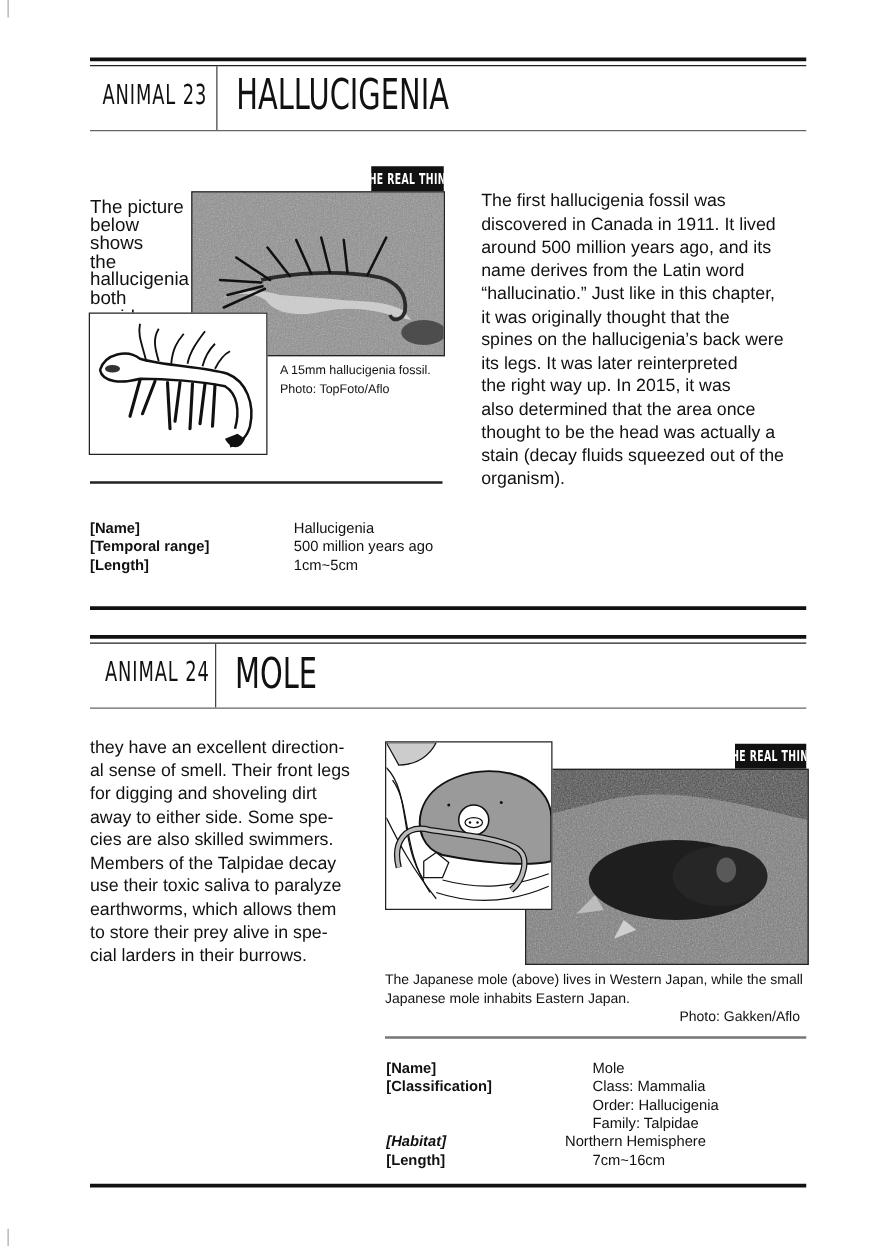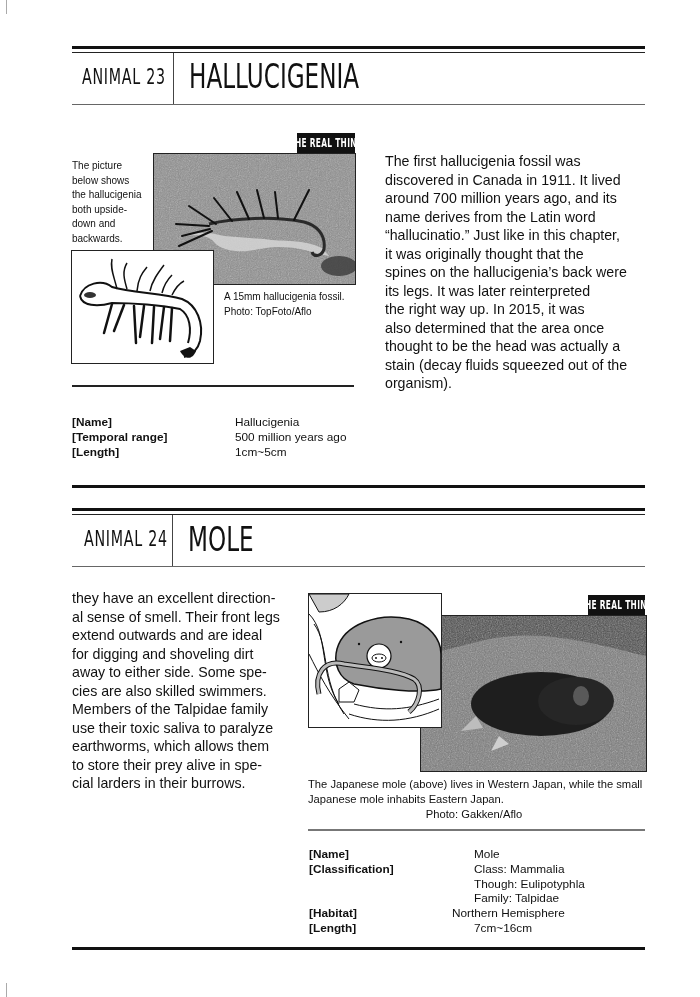"The picture" .small-text { font-size: 10px -> 15px }
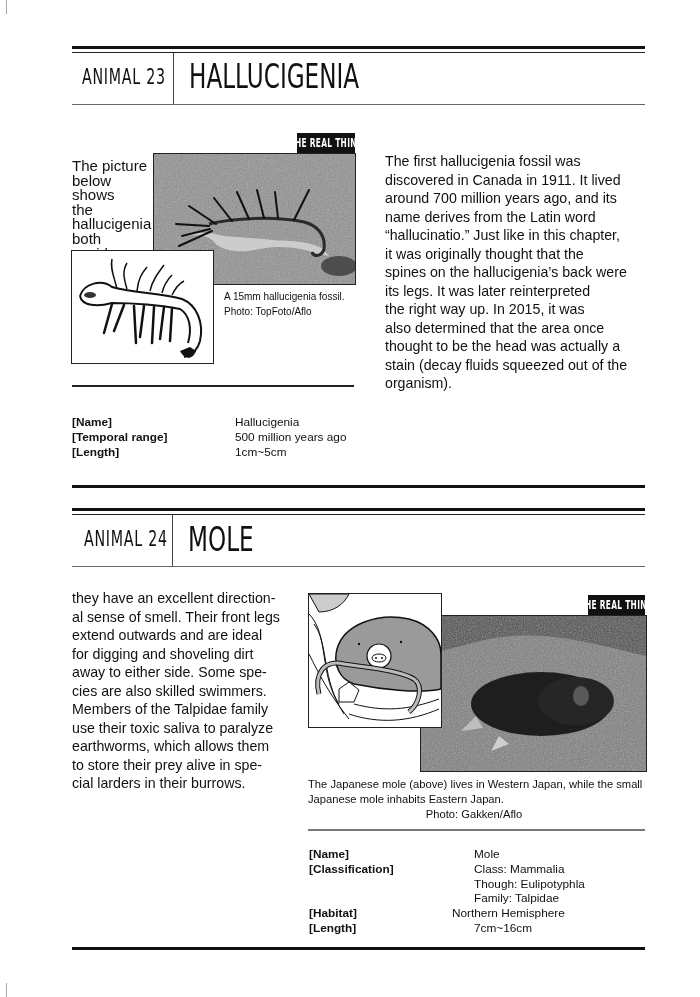"around 700 million years ago," div { text: 700 -> 500 }
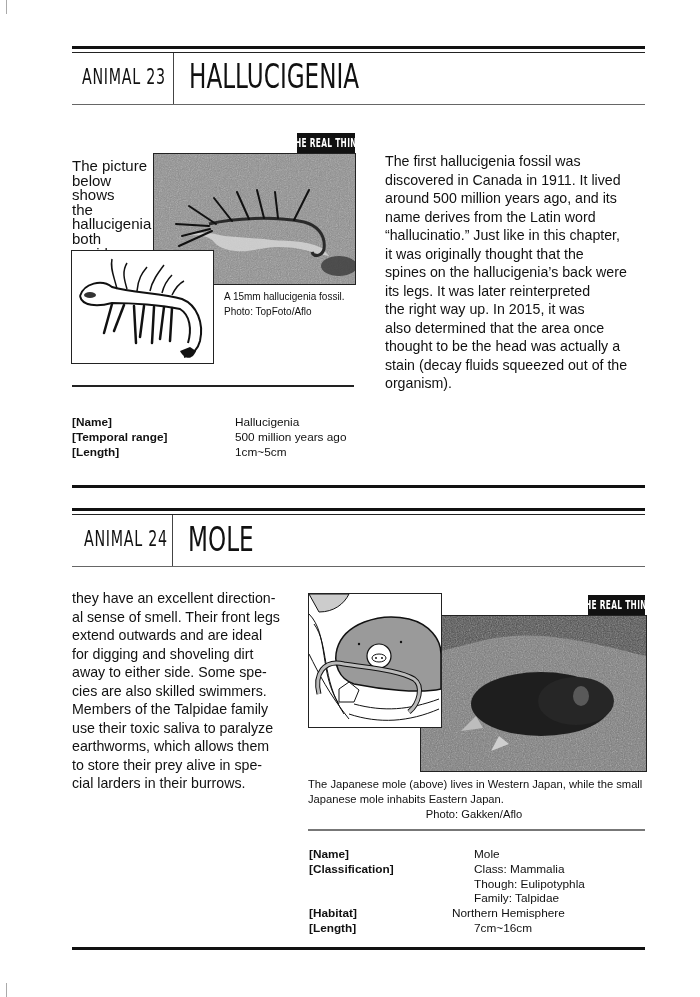"extend outwards and are ideal" div { html: <div>extend outwards and are ideal</div> -> none }
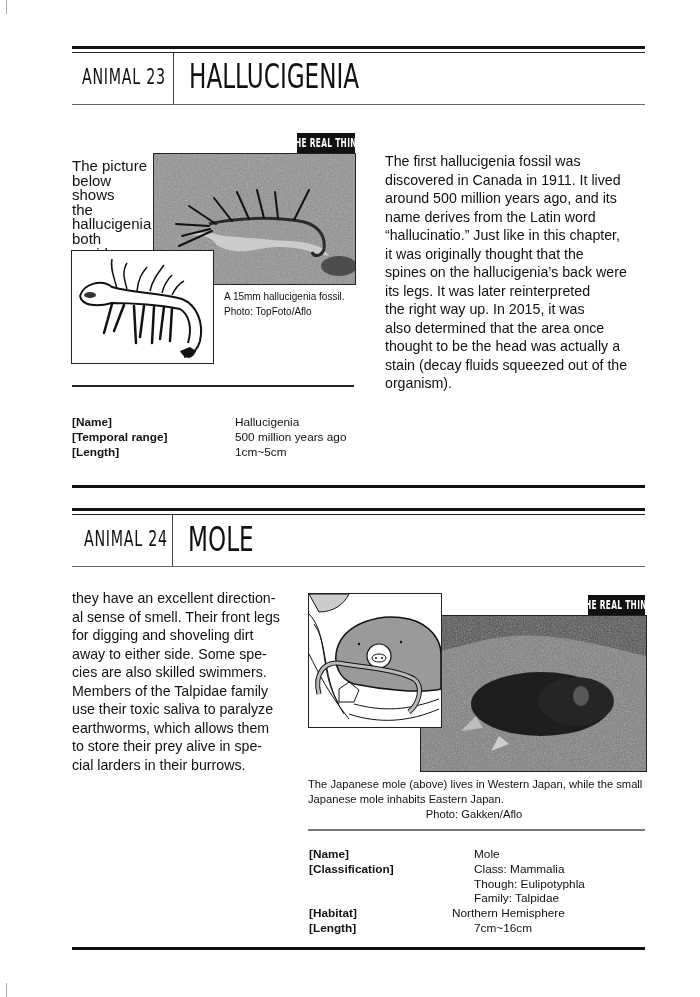"Members of the Talpidae family" div { text: family -> decay }
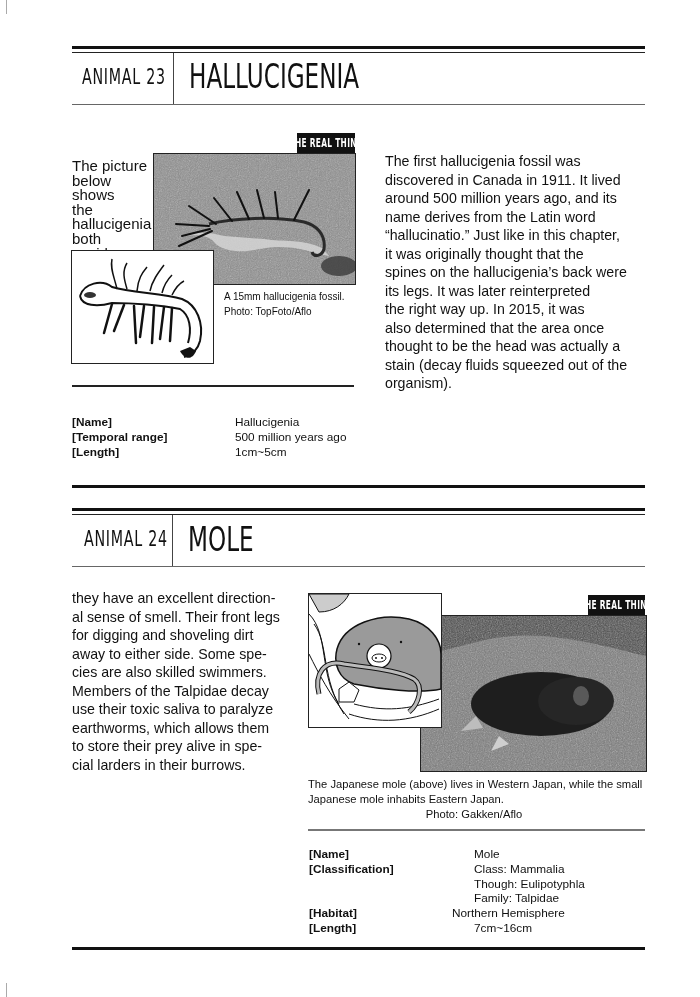"Photo: Gakken/Aflo" div { text-align: center -> right }
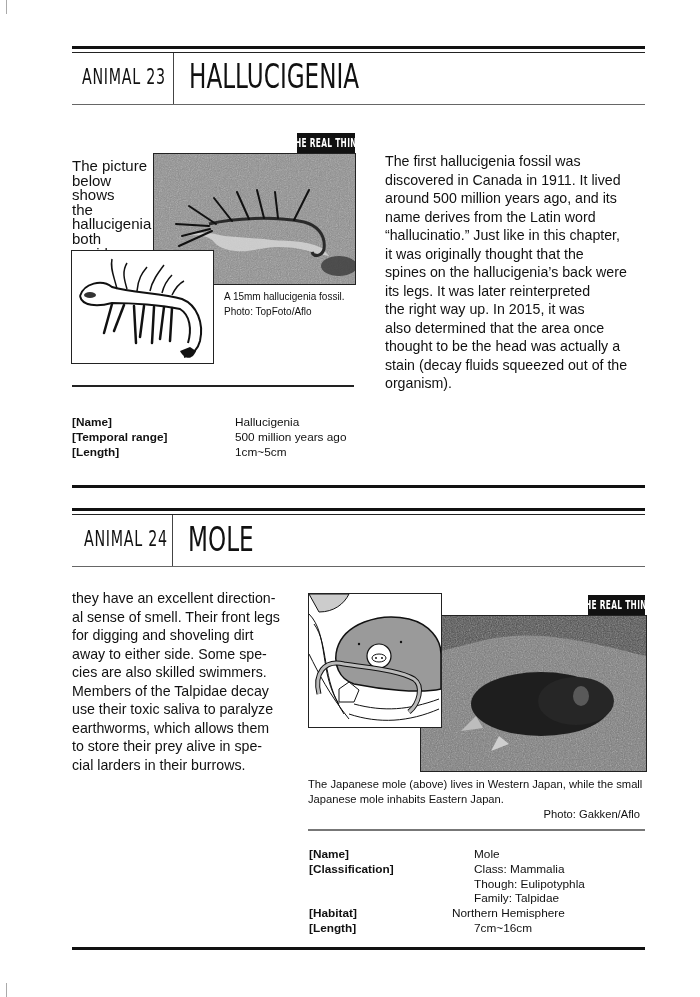"Though: Eulipotyphla" span.spec-val { text: Though: Eulipotyphla -> Order: Hallucigenia }
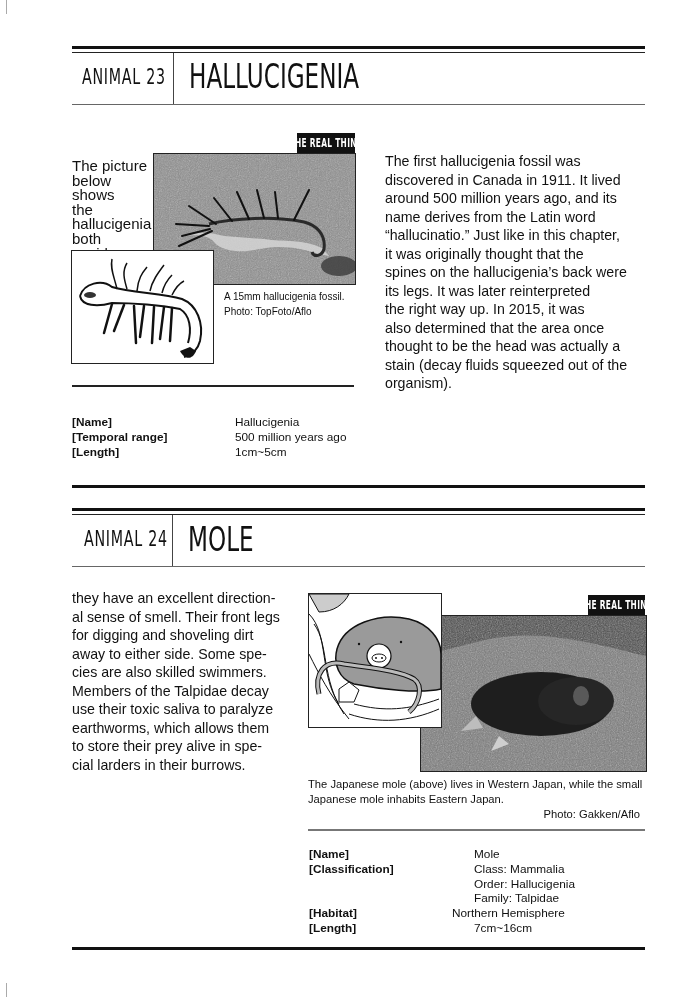"[Habitat]" span.spec-key { font-style: none -> italic }
